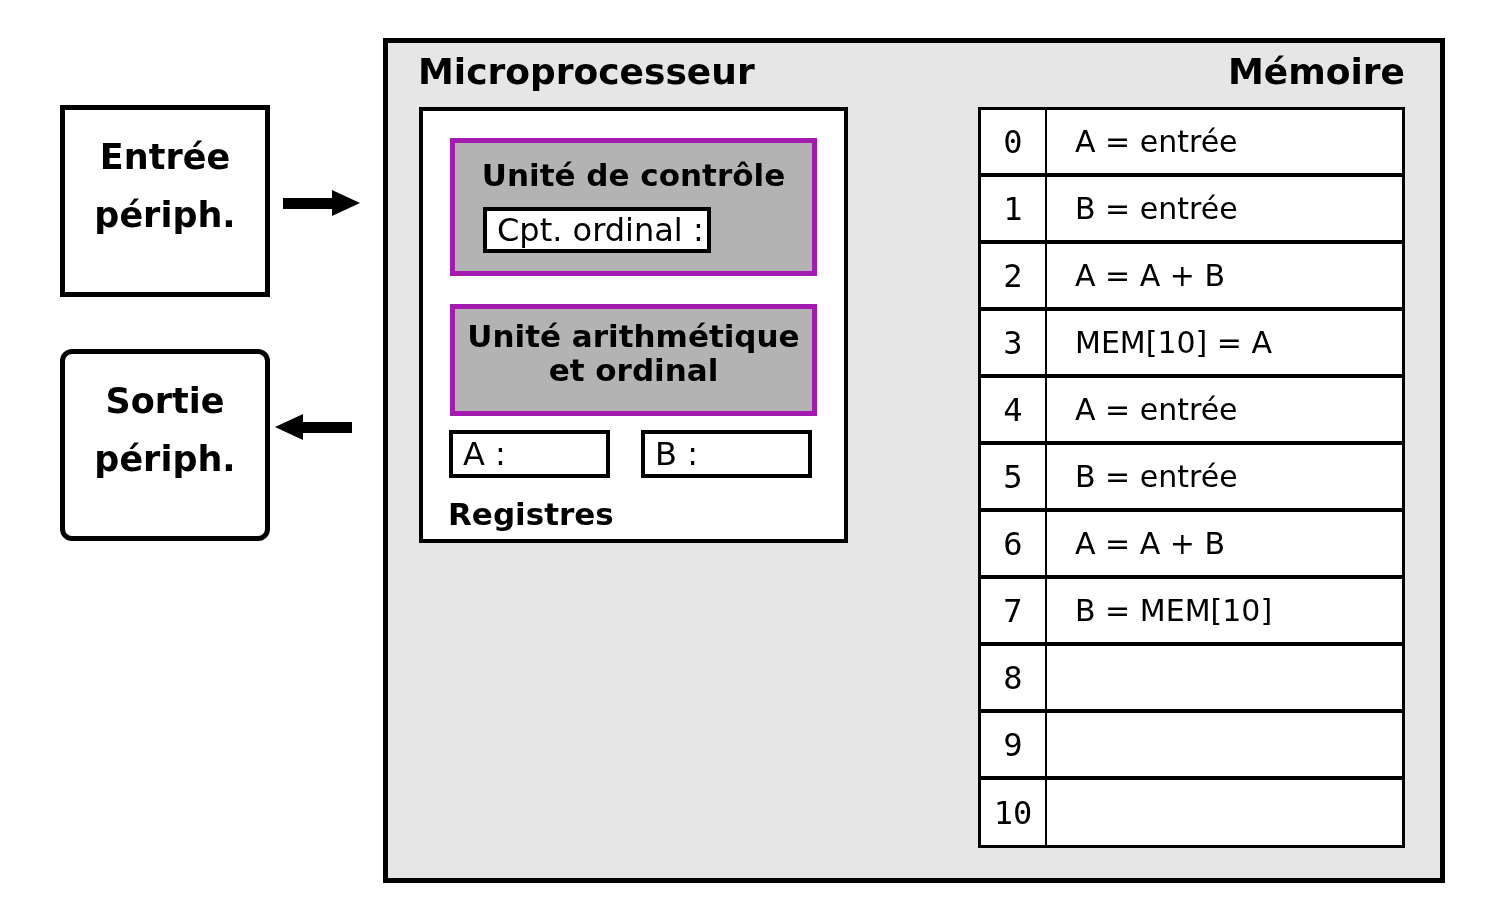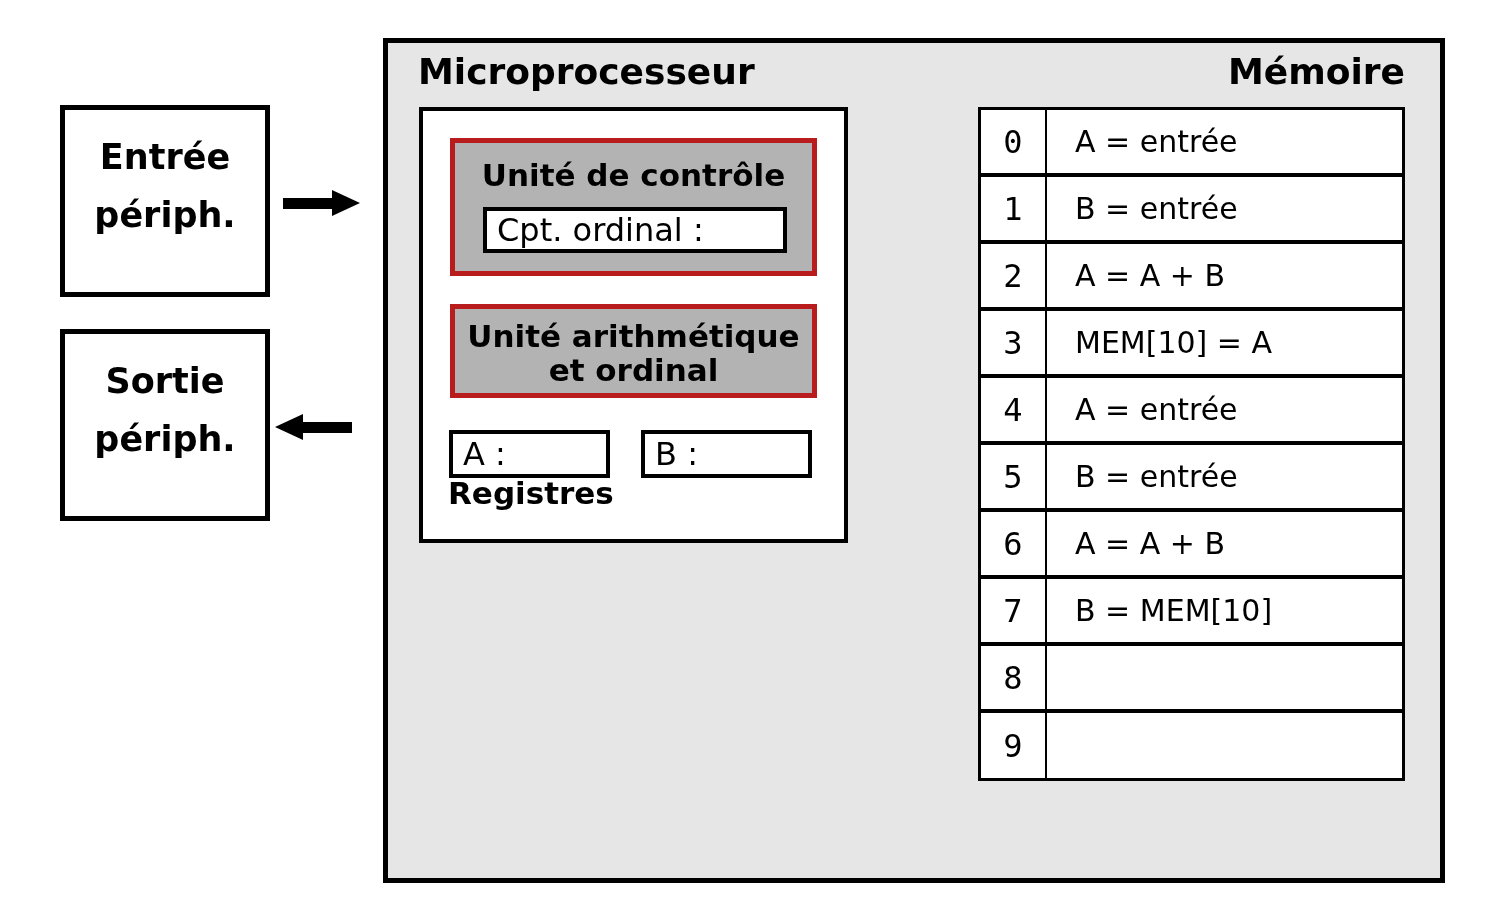"Unité de contrôle" .unit-box { border: 5px solid #b91c1c -> 5px solid #a21caf }
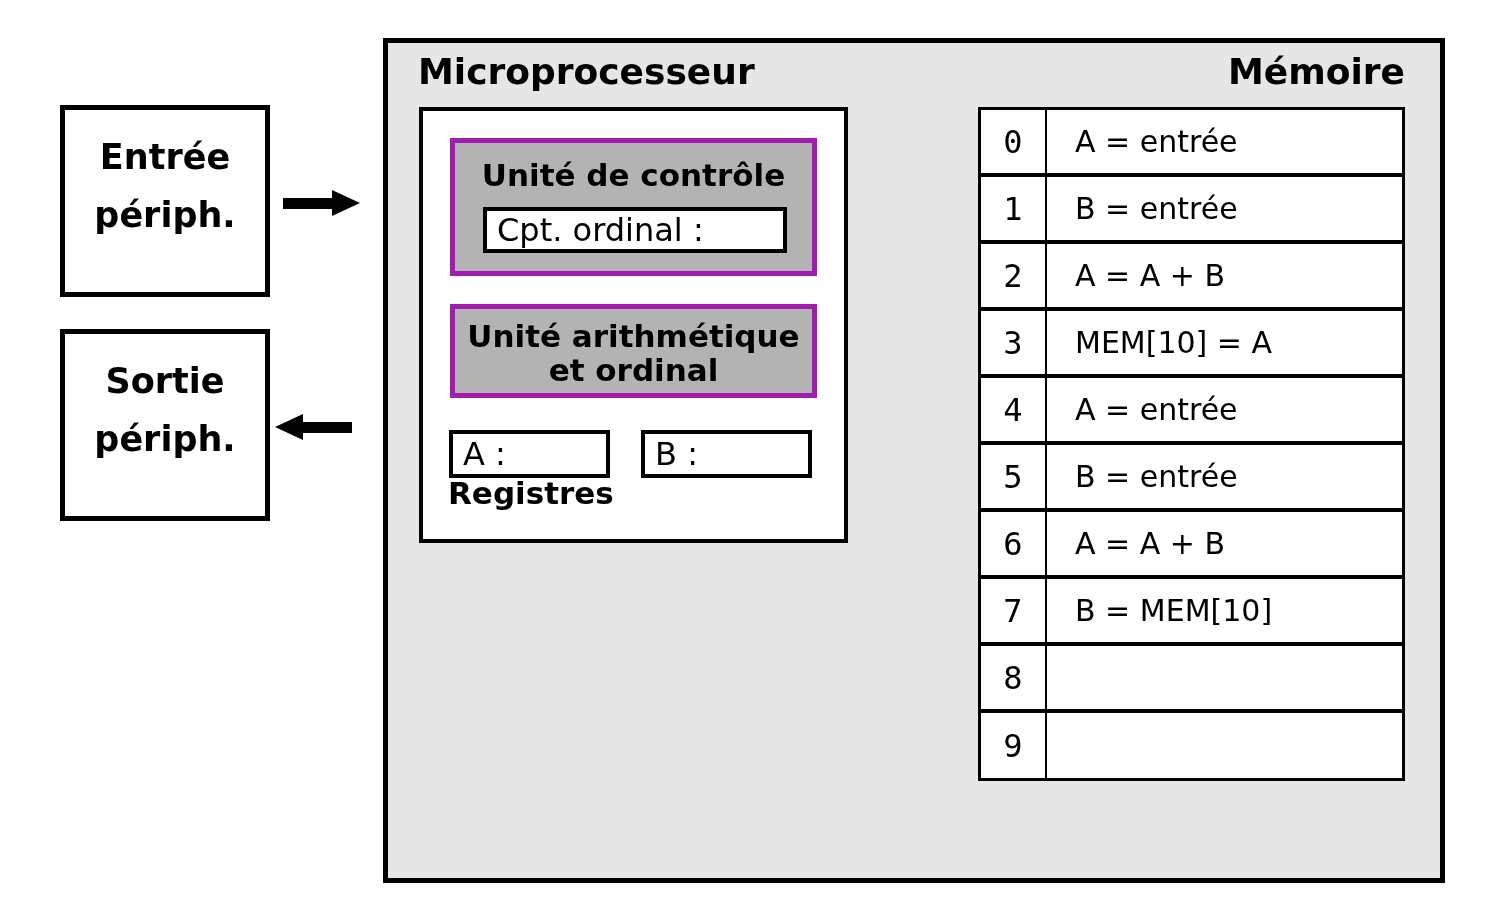"Cpt. ordinal :" .pc-box { width: 304px -> 228px }
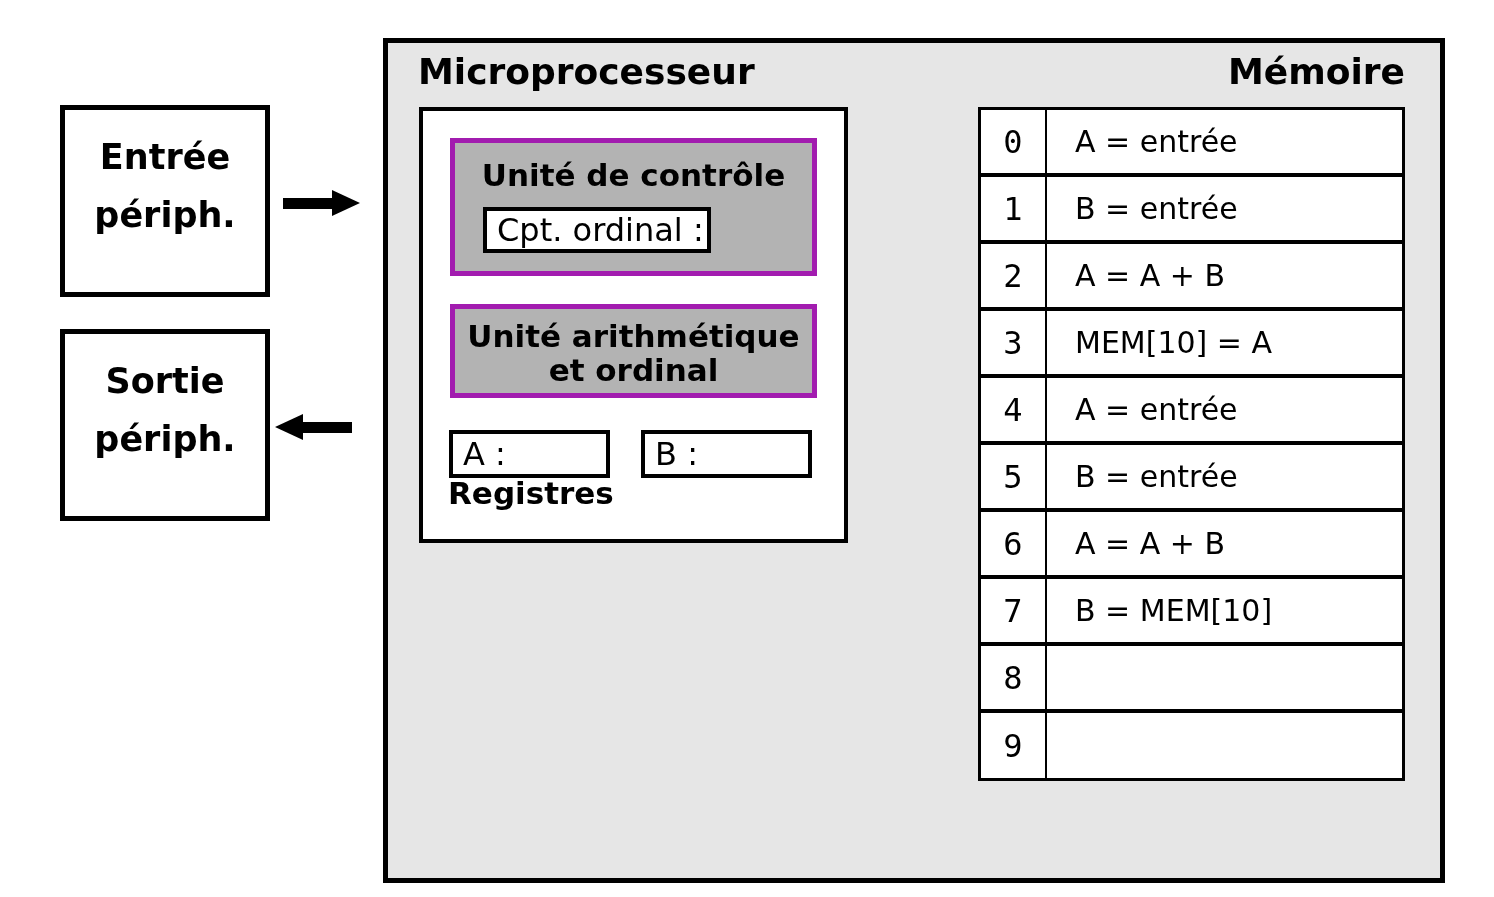"Unité arithmétique" #alu-box { height: 94px -> 112px }
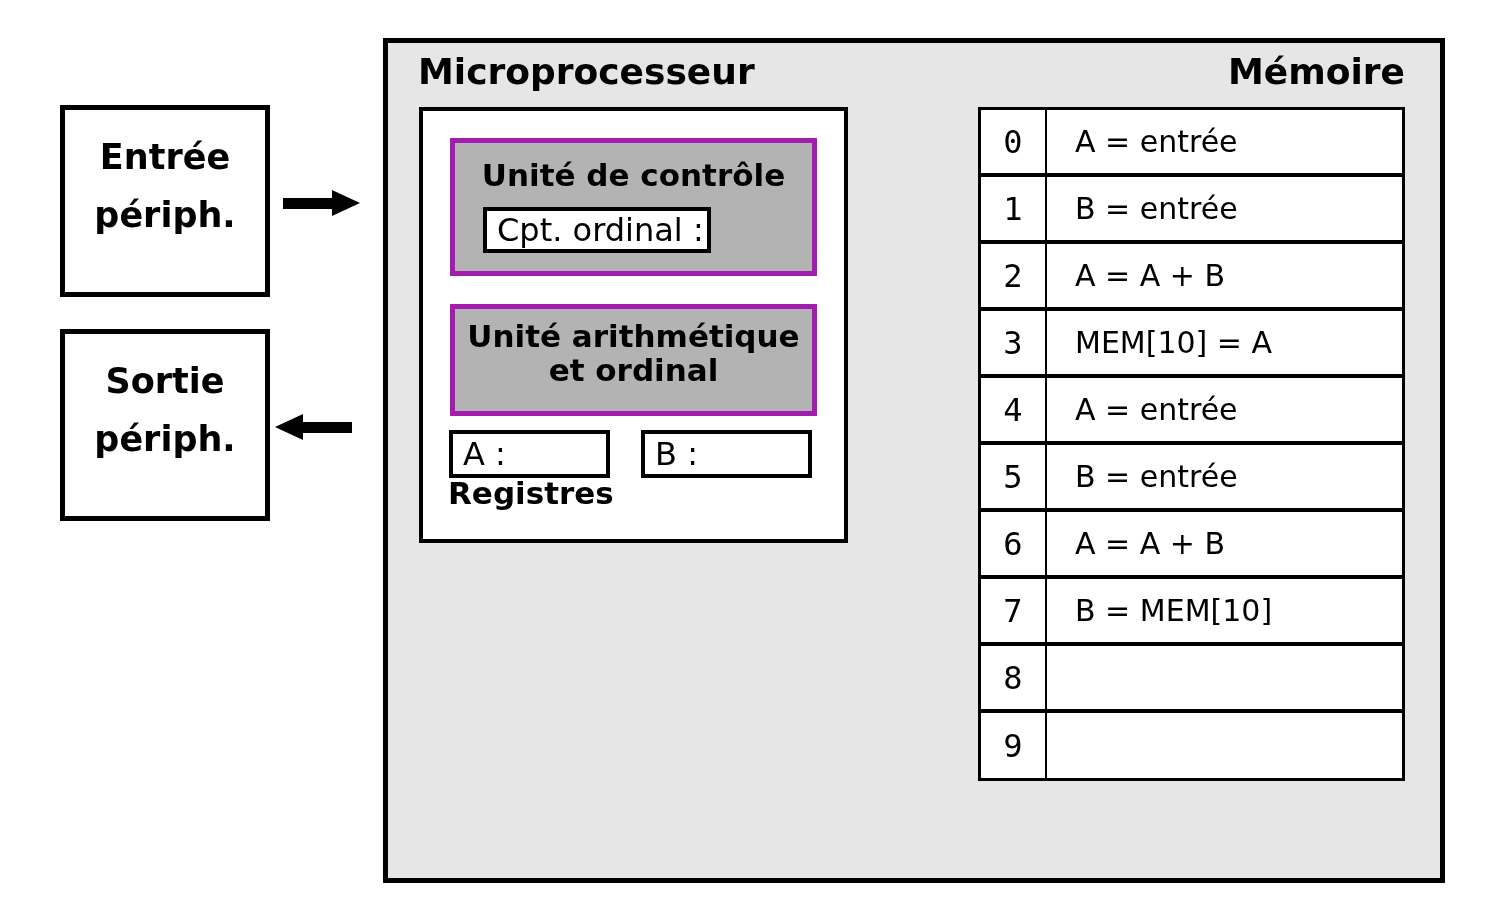"Sortie" #sortie-box { border-radius: none -> 12px; top: 329px -> 349px }
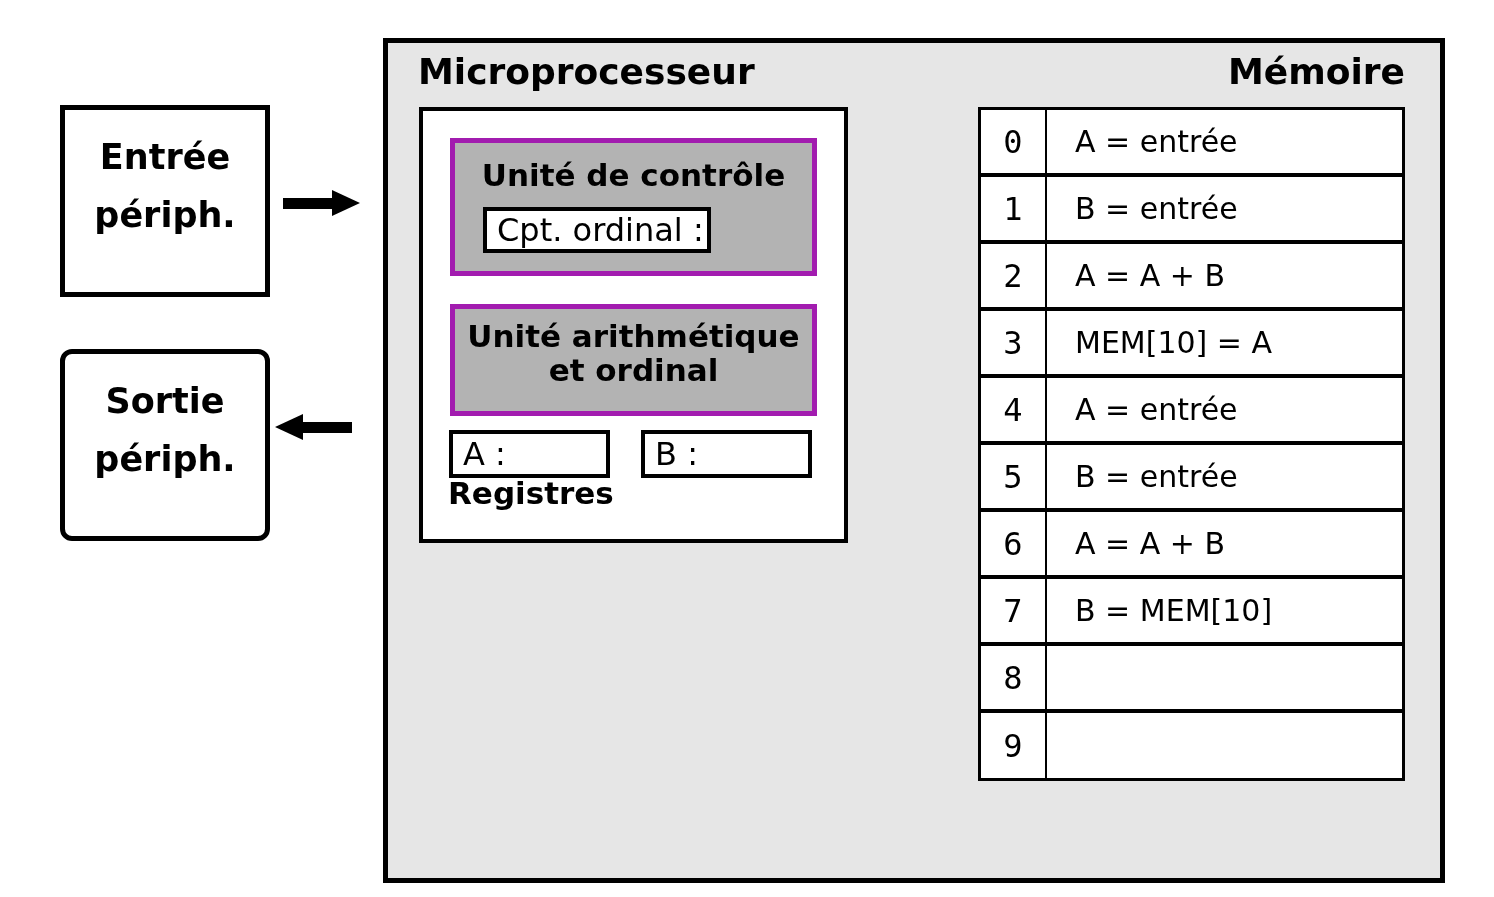"Registres" .registres-label { top: 364px -> 385px }
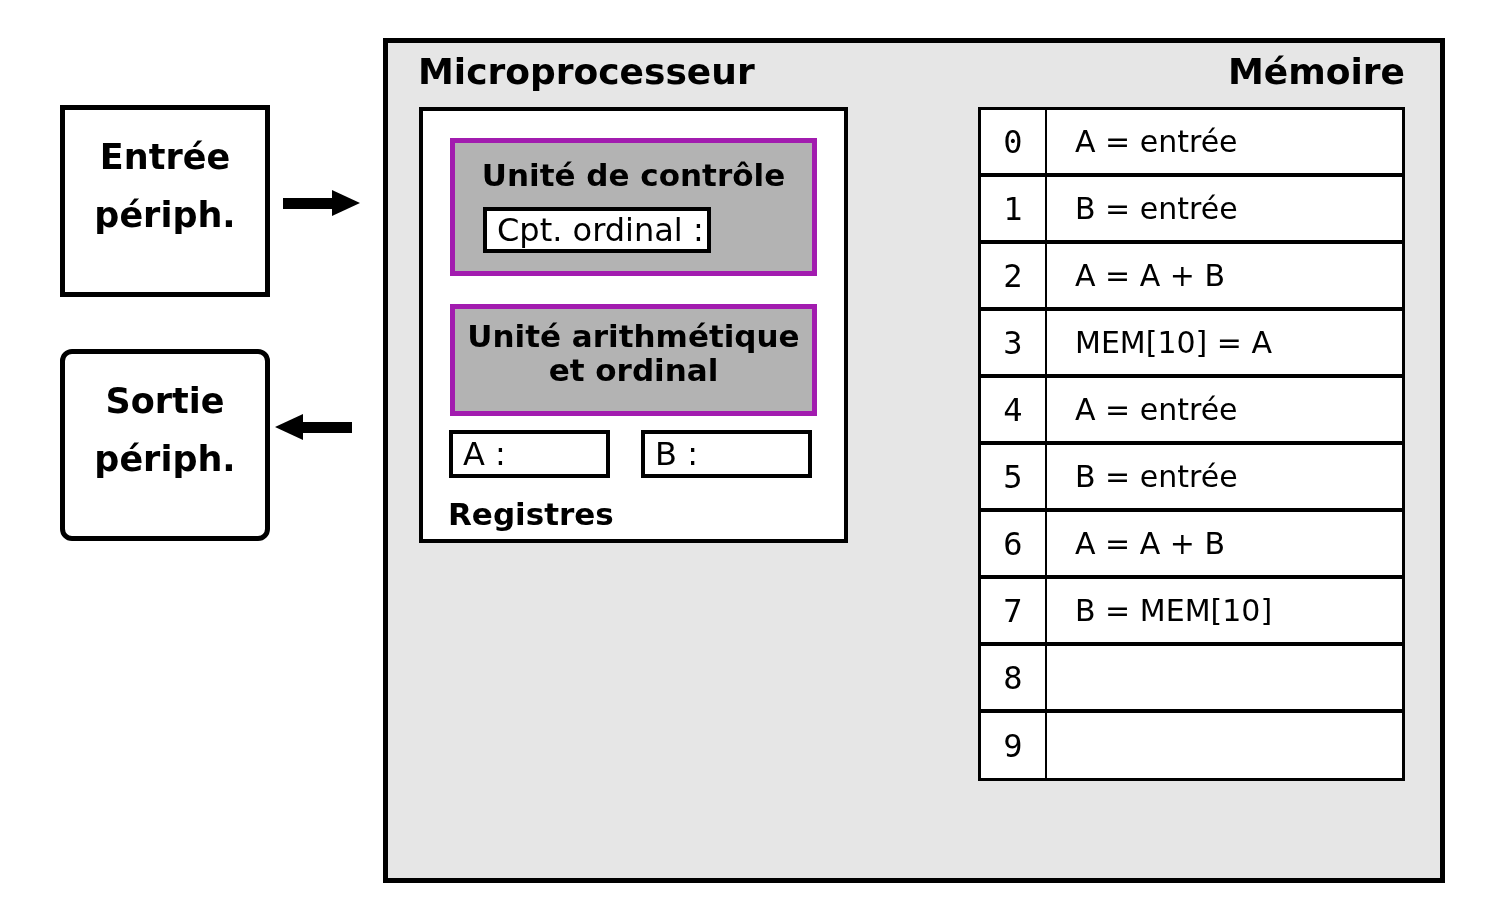"10" div.mem-row { html: none -> <div> <div>10</div> <div></div> </div> }
